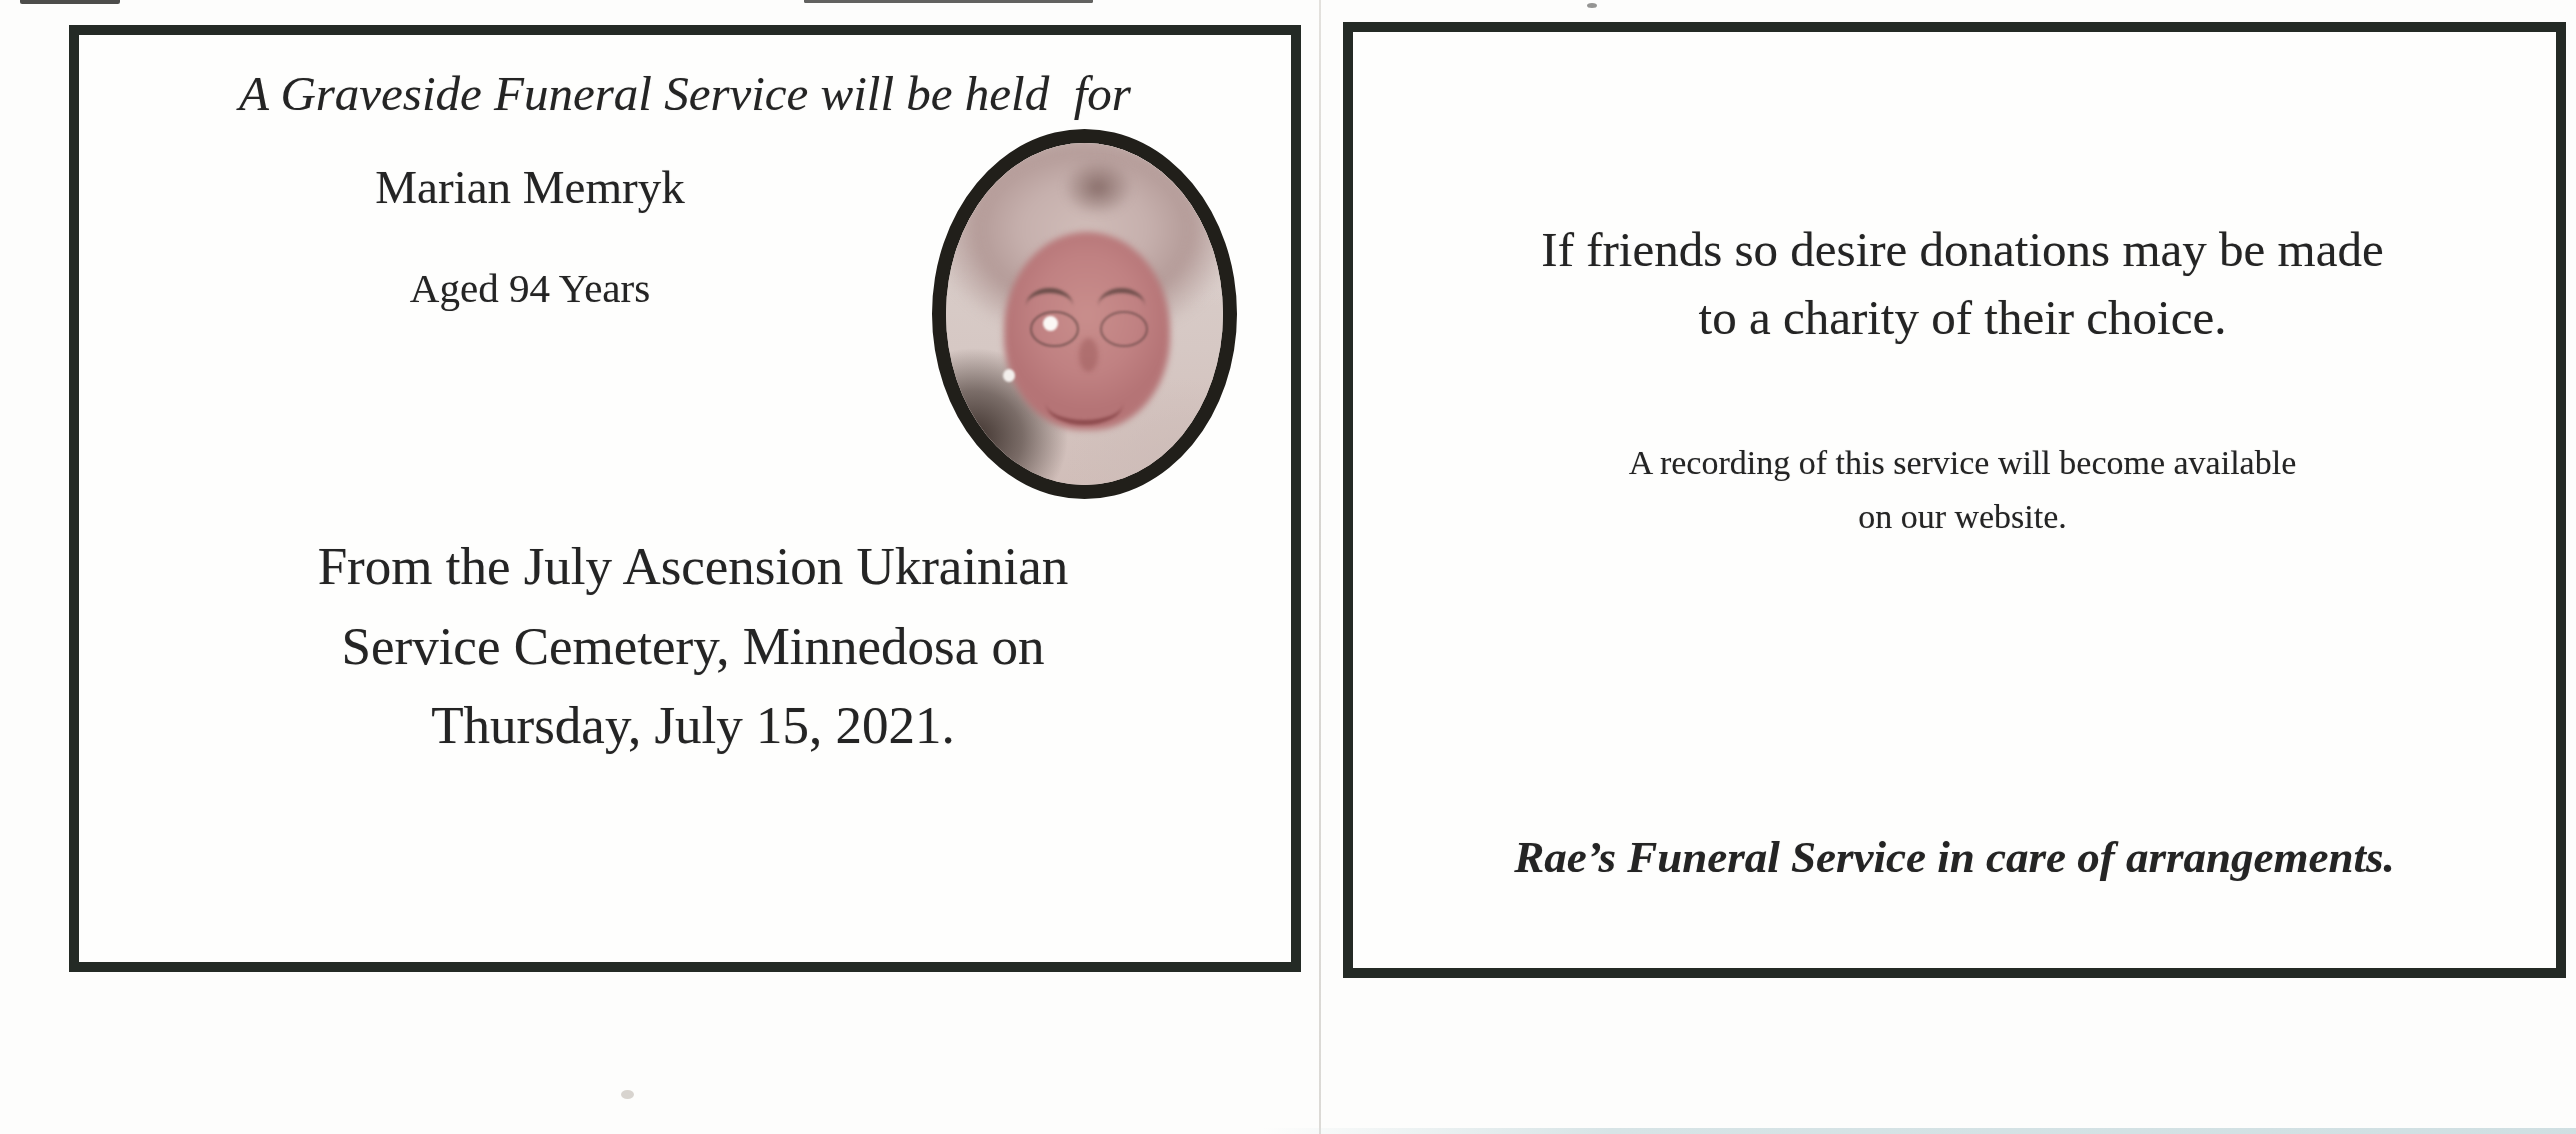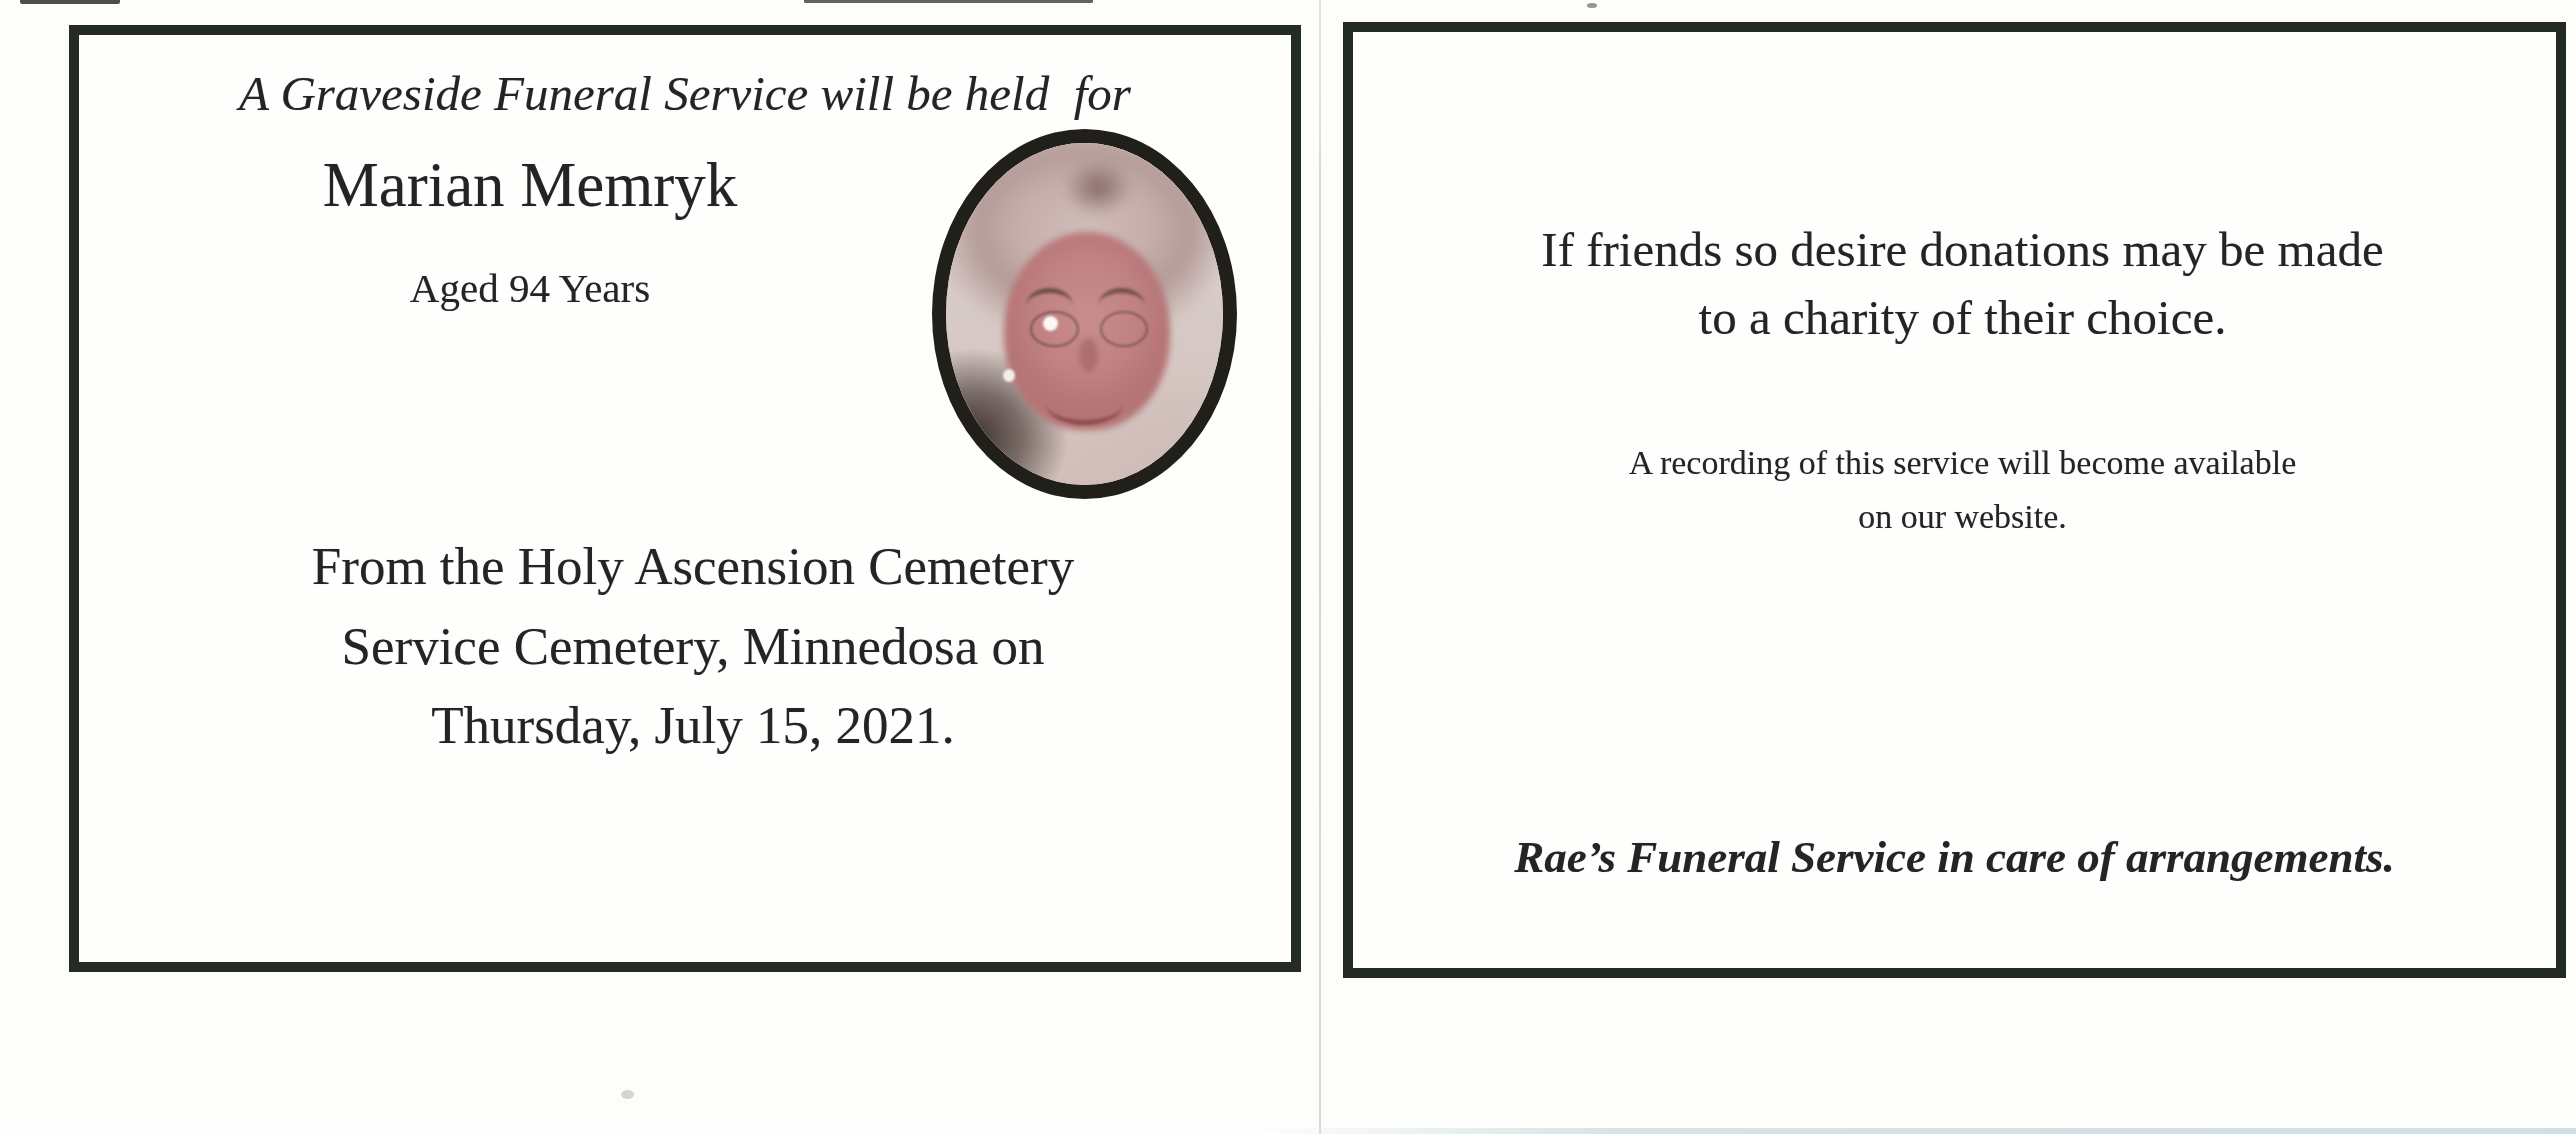"Marian Memryk" #lp-name { font-size: 63px -> 47px; top: 113px -> 124px }
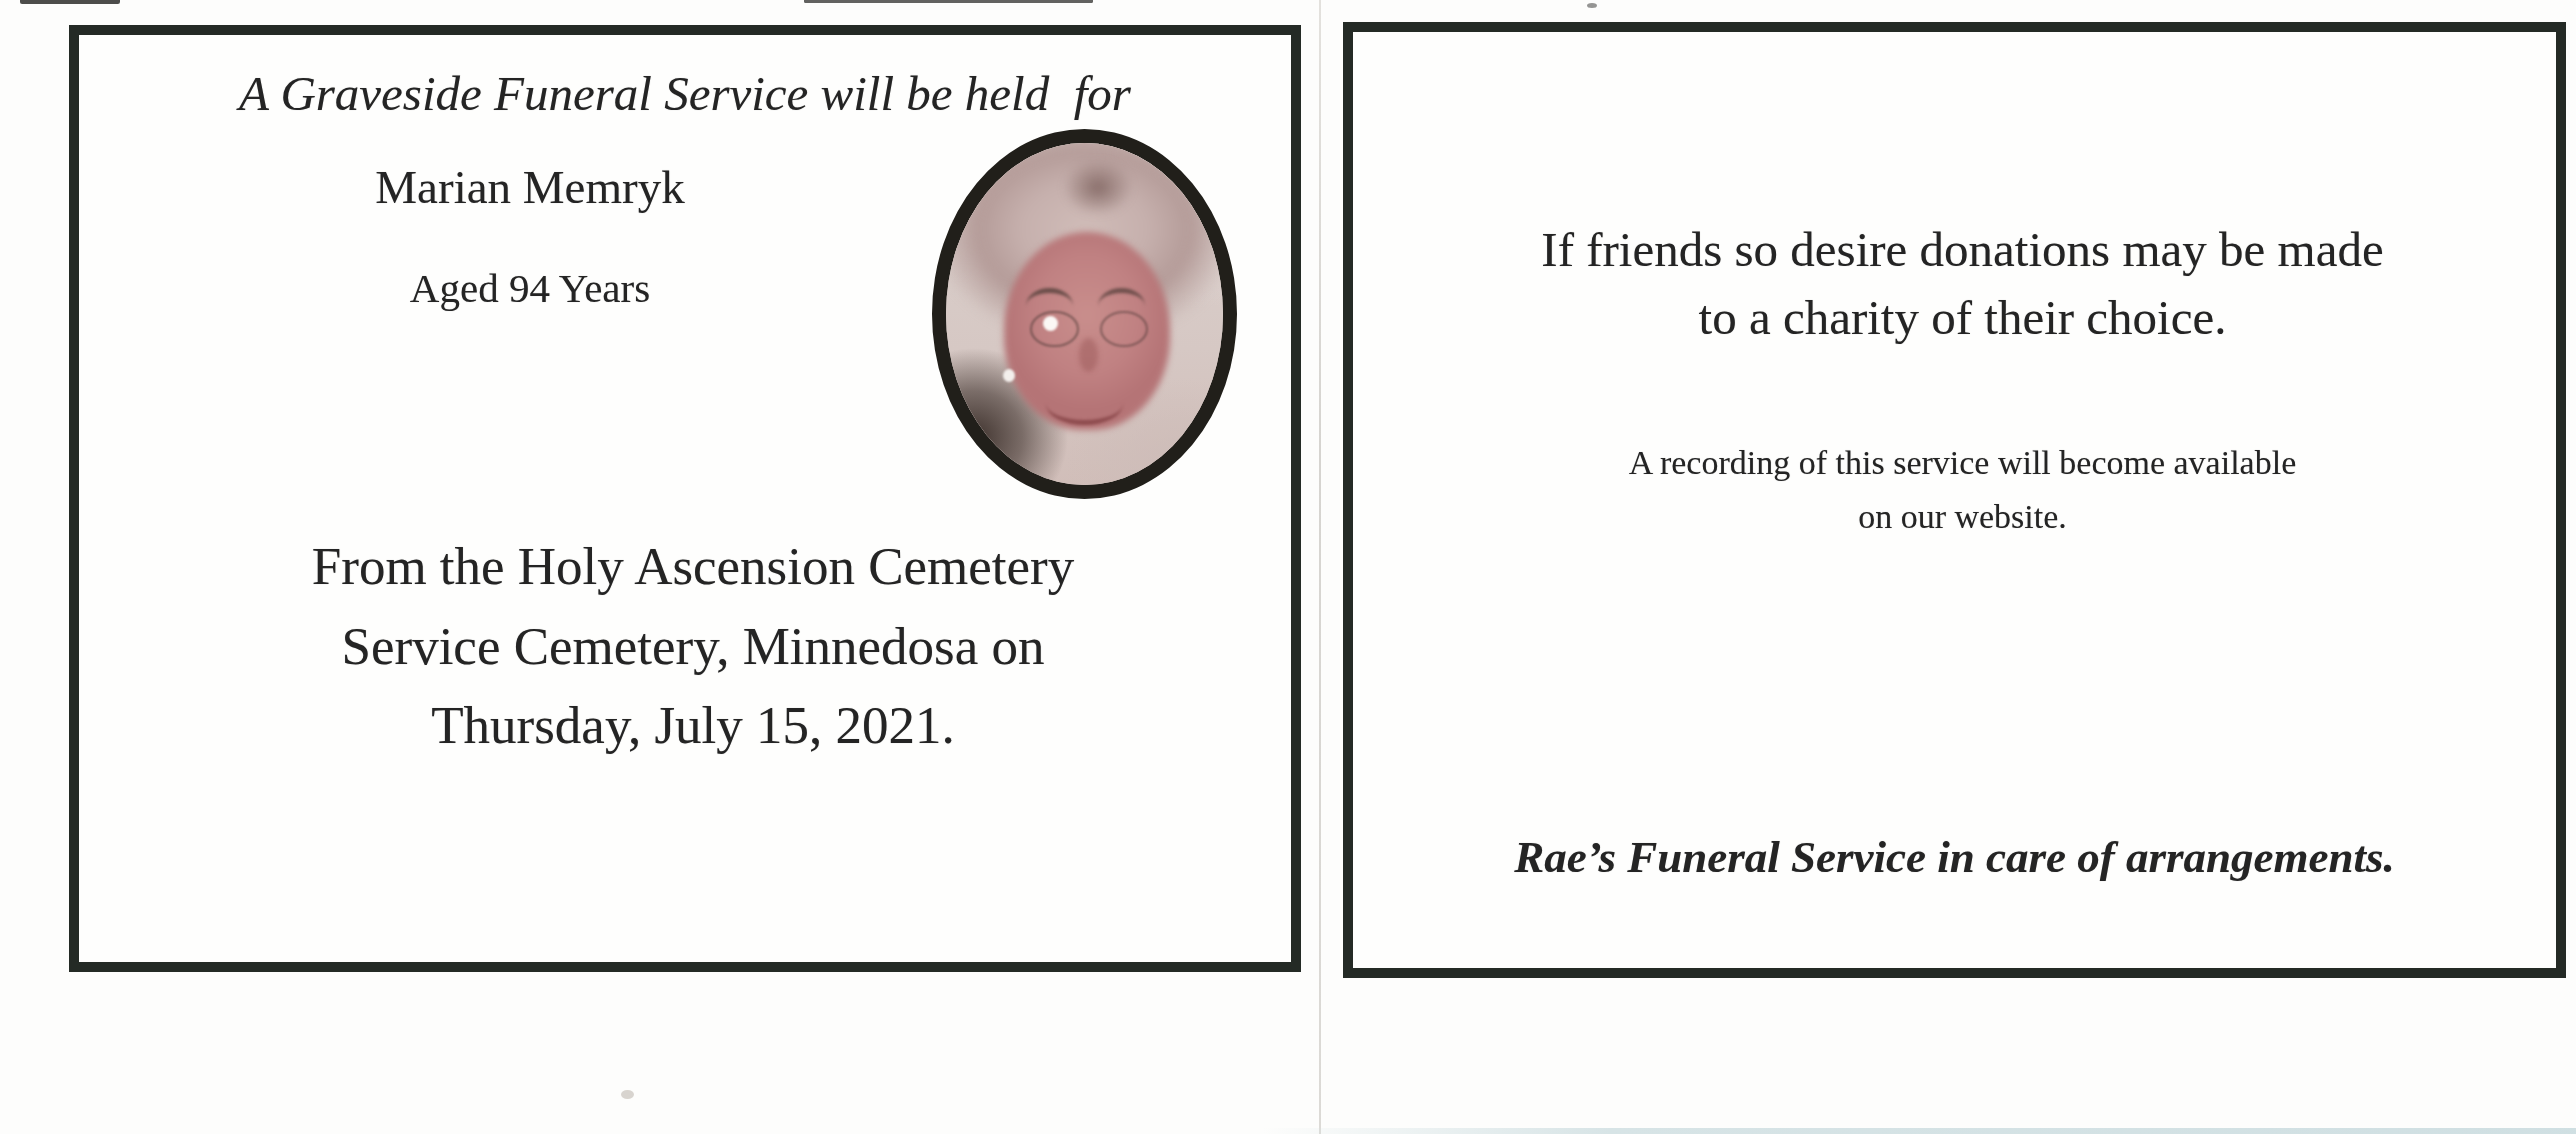"From the Holy Ascension Cemetery" span { text: Holy Ascension Cemetery -> July Ascension Ukrainian }
